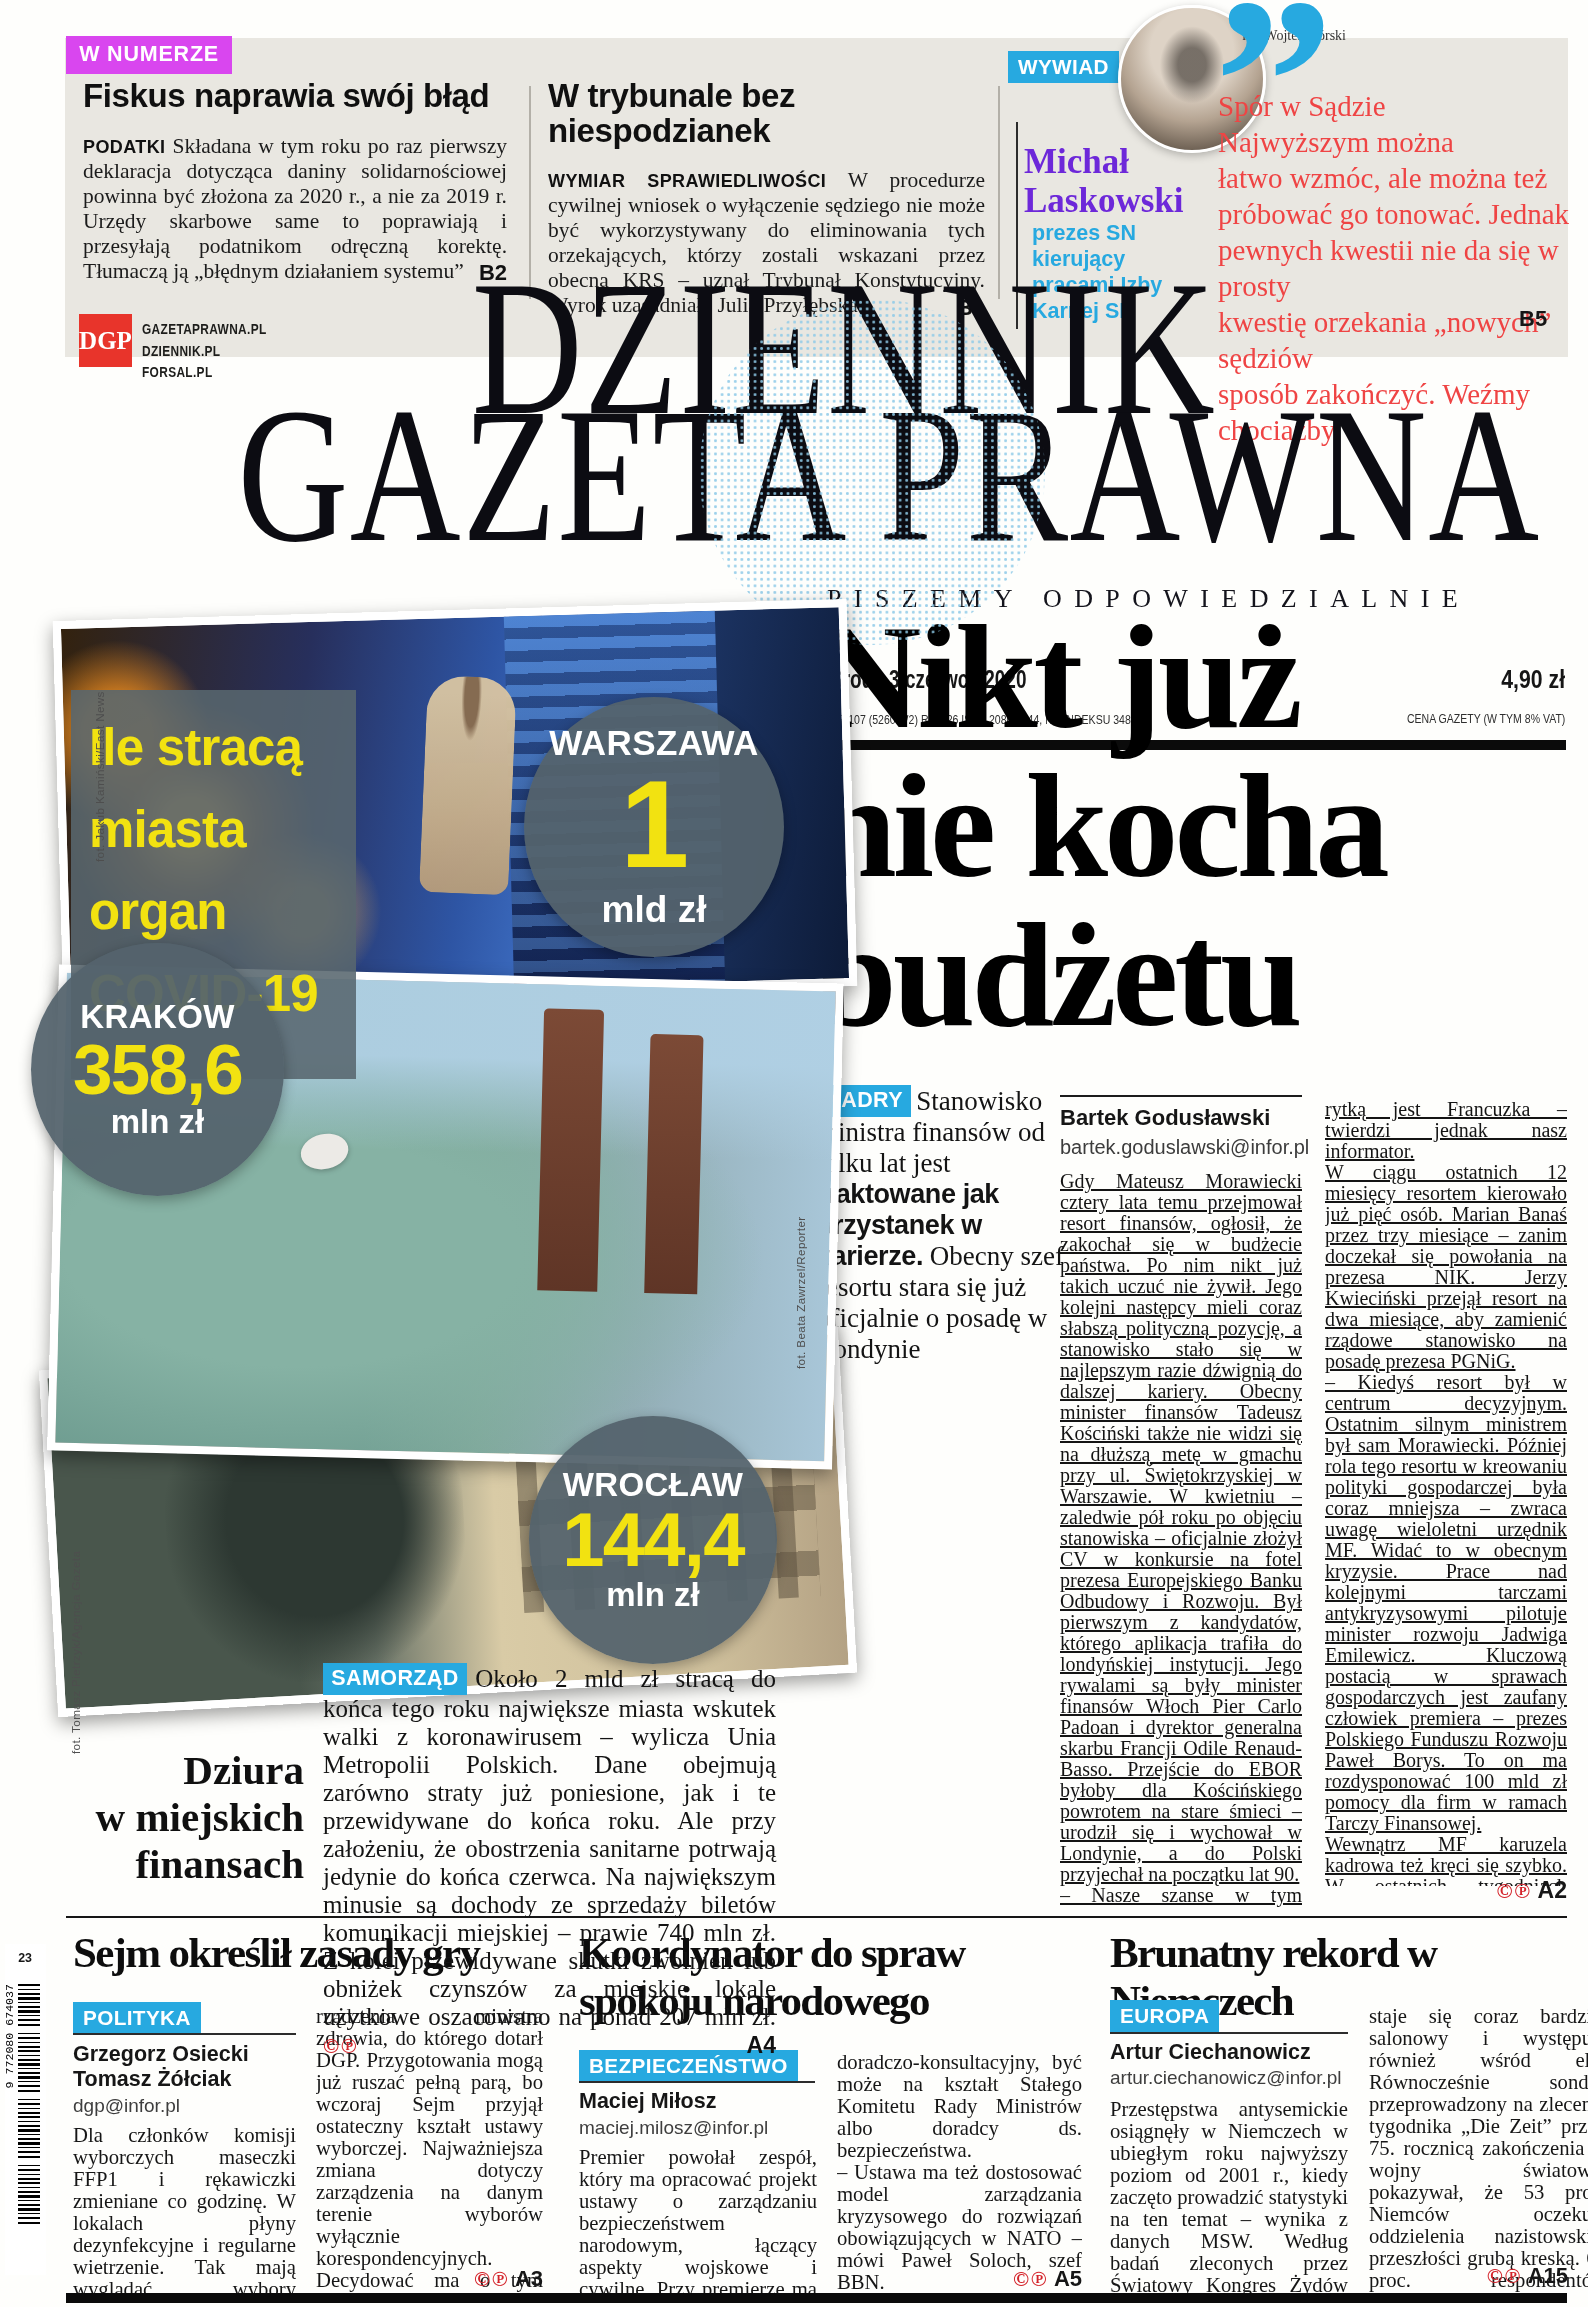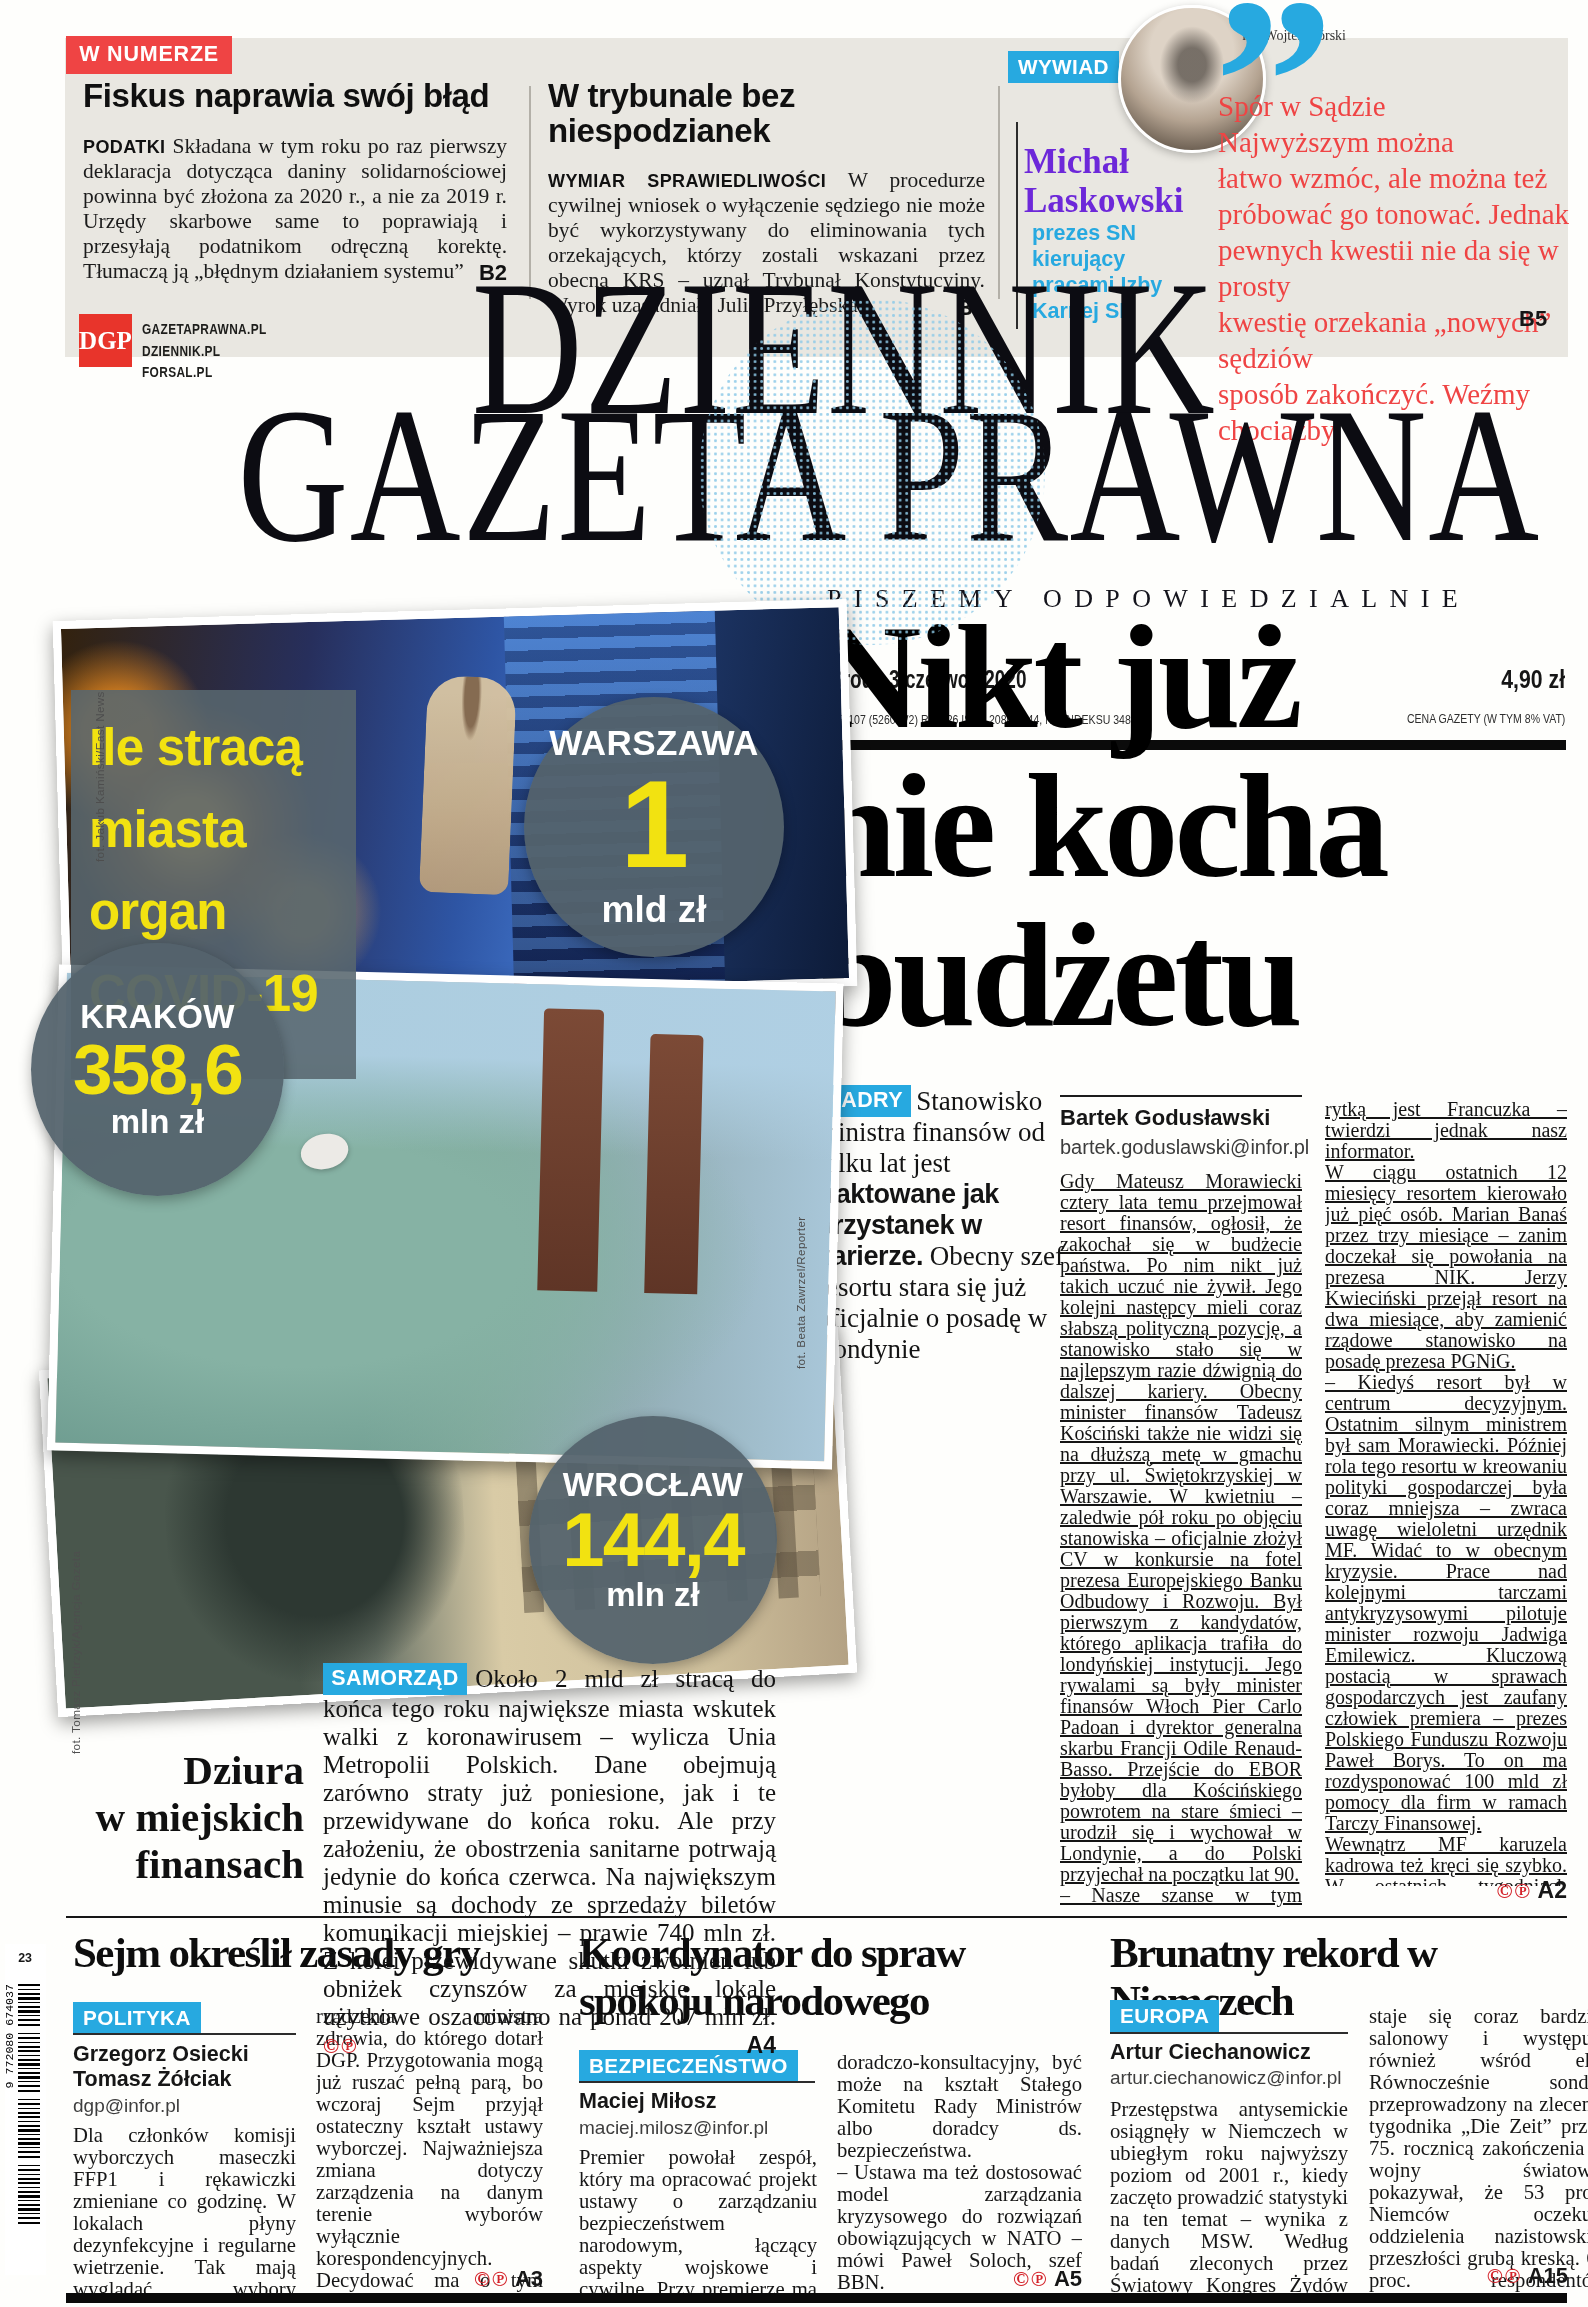"W NUMERZE" .badge-black { background: #ef4444 -> #d946ef }
